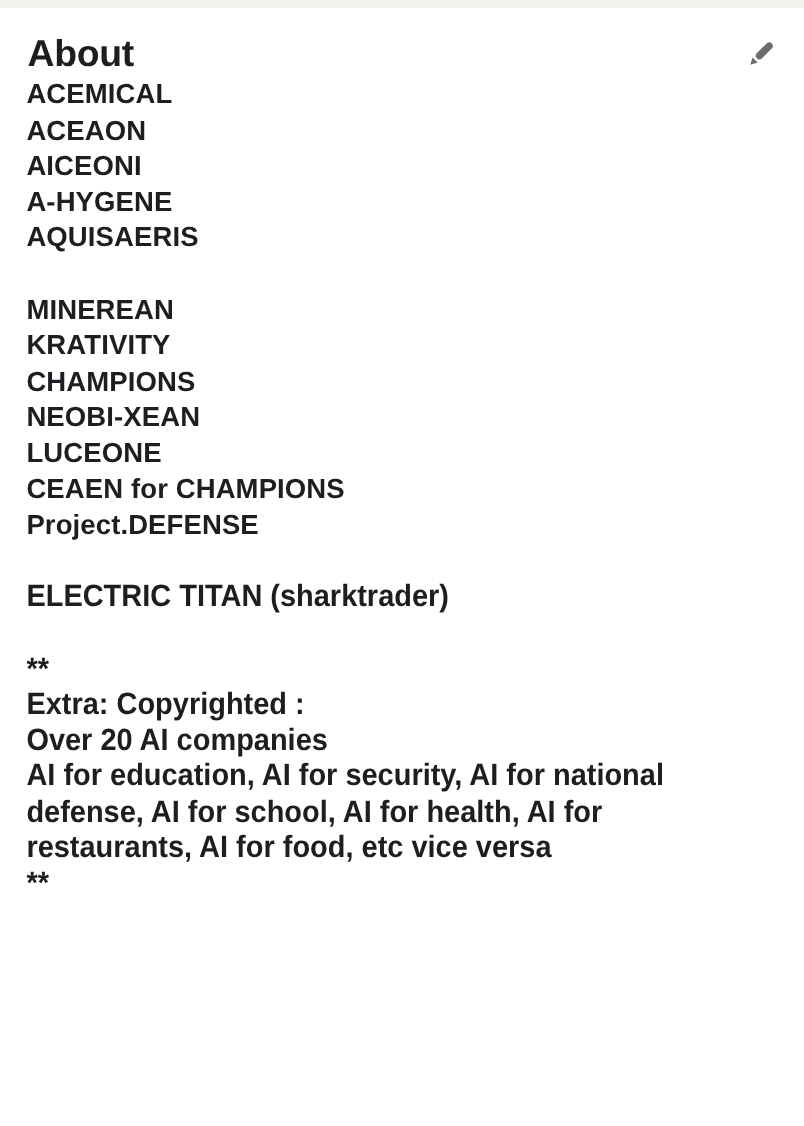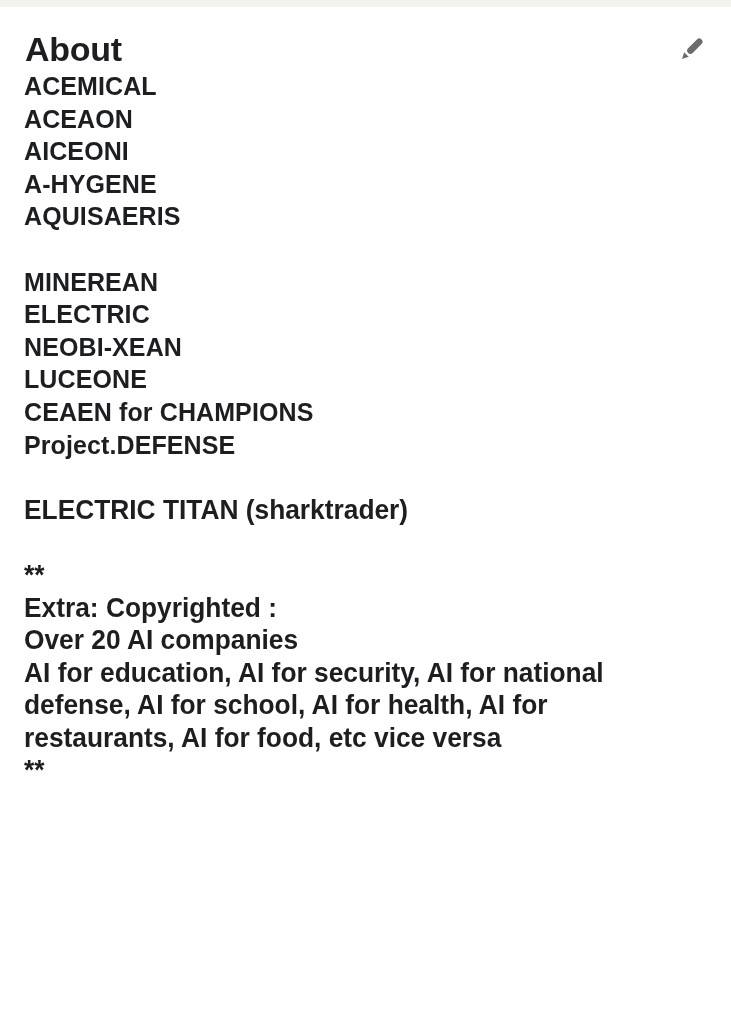"KRATIVITY" div.line { html: none -> <div>KRATIVITY</div> }
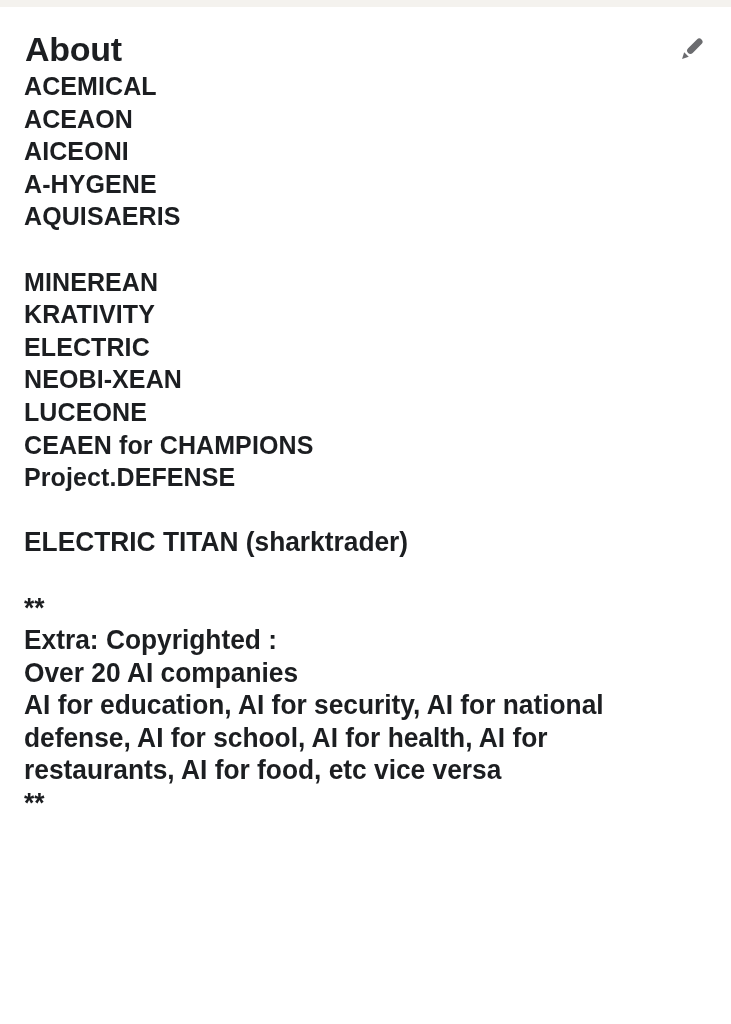"ELECTRIC" div.line { text: ELECTRIC -> CHAMPIONS }
